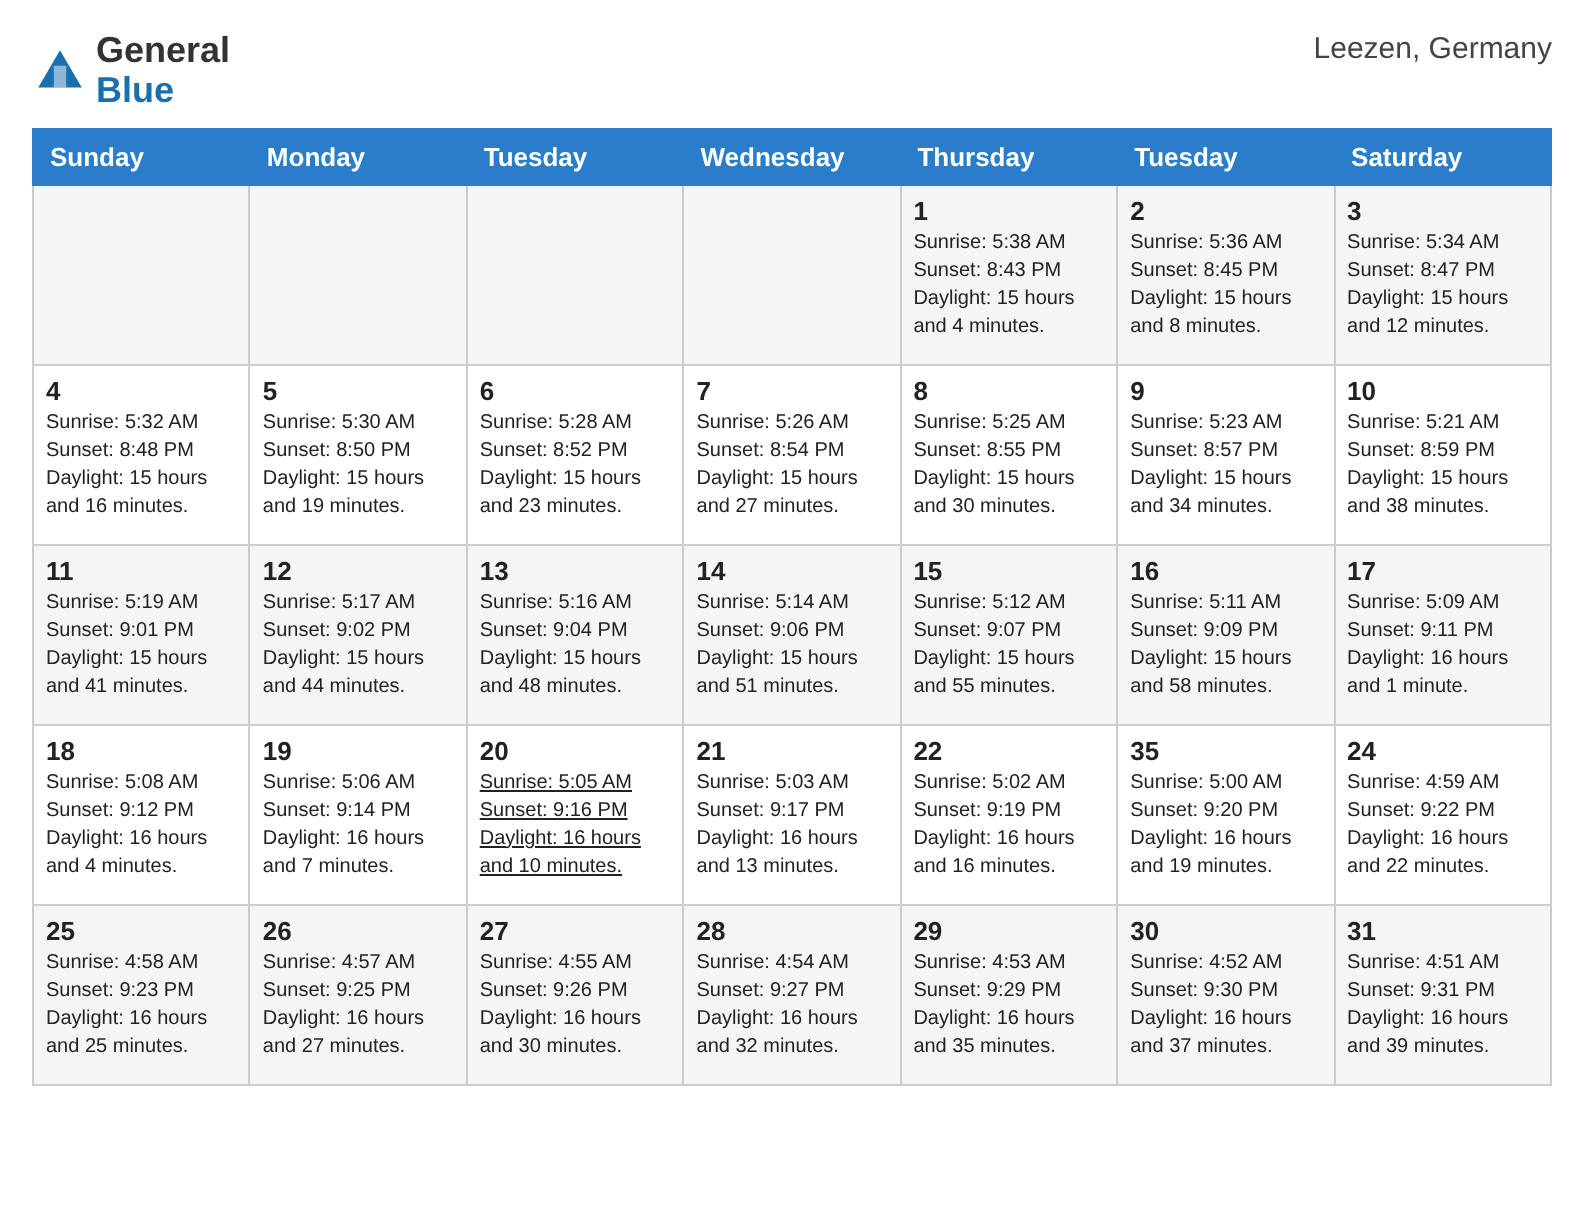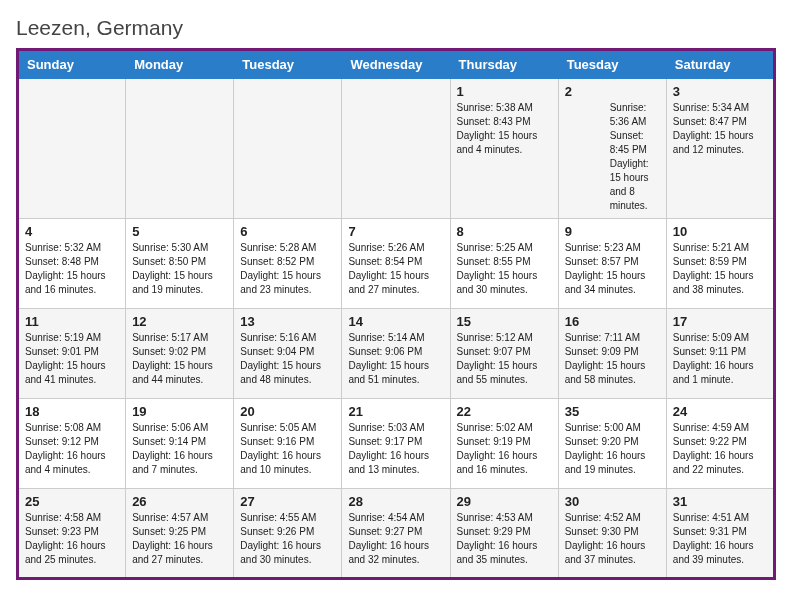"General" div.logo { html: none -> <div> <svg> <polygon></polygon> <rect></rect> </svg> <div> <span>General</span><br> <span>Blue</span> </div> </div> }
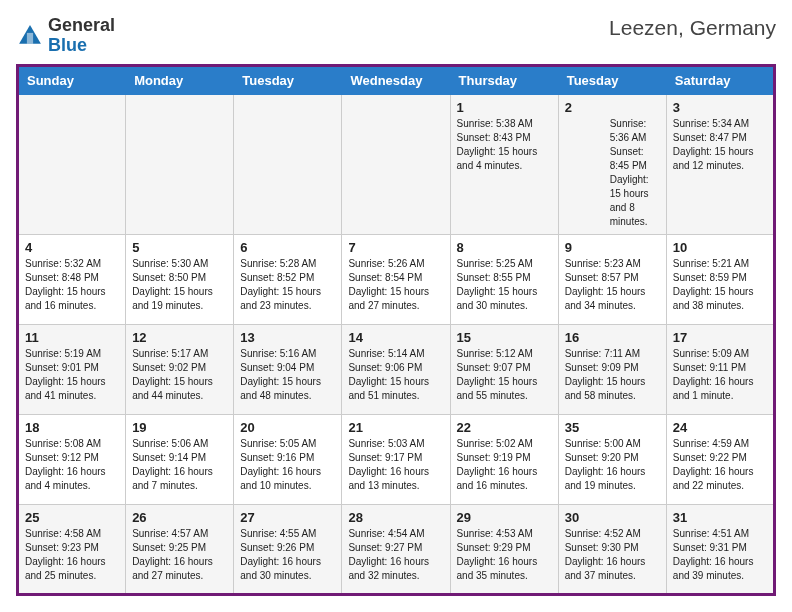"Leezen, Germany" .location { font-size: 21px -> 15px }
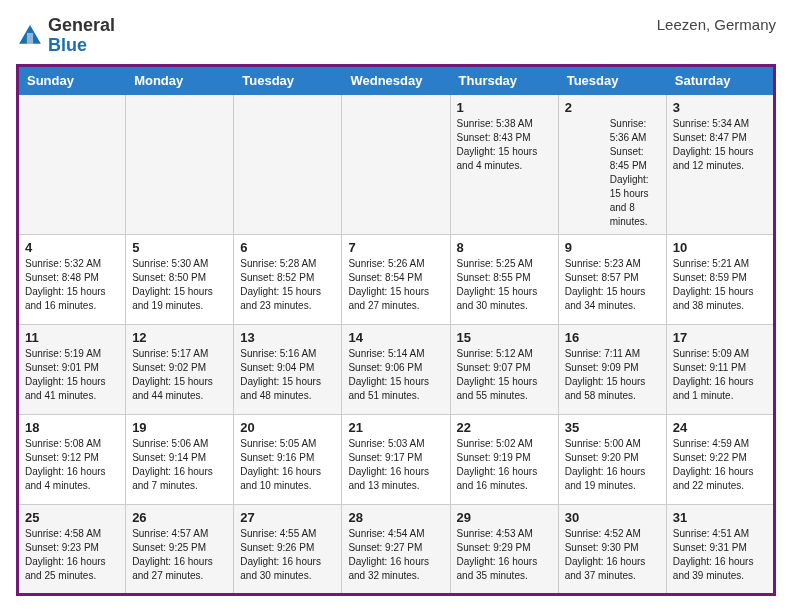"Sunday" .calendar { border: 3px solid #701a75 -> 1px solid #701a75 }
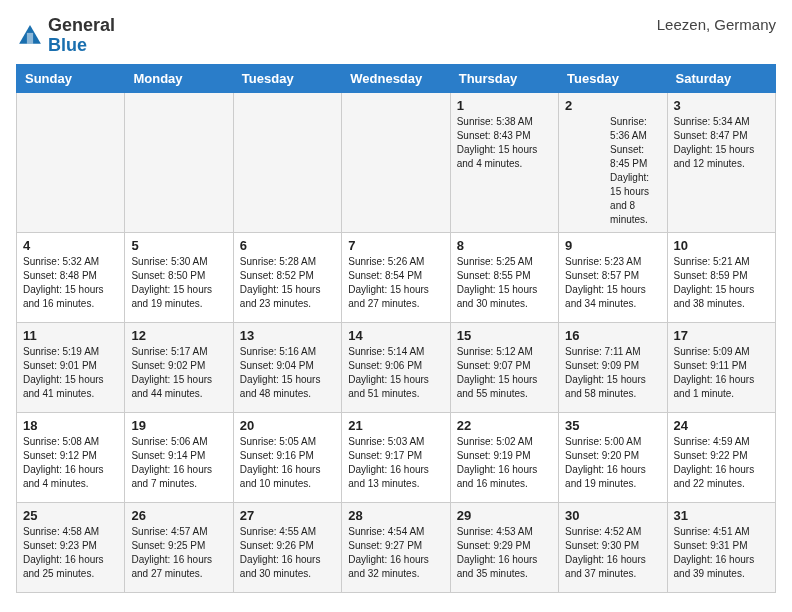"Sunrise: 5:36 AM" div.day-info { margin-left: 45px -> none }
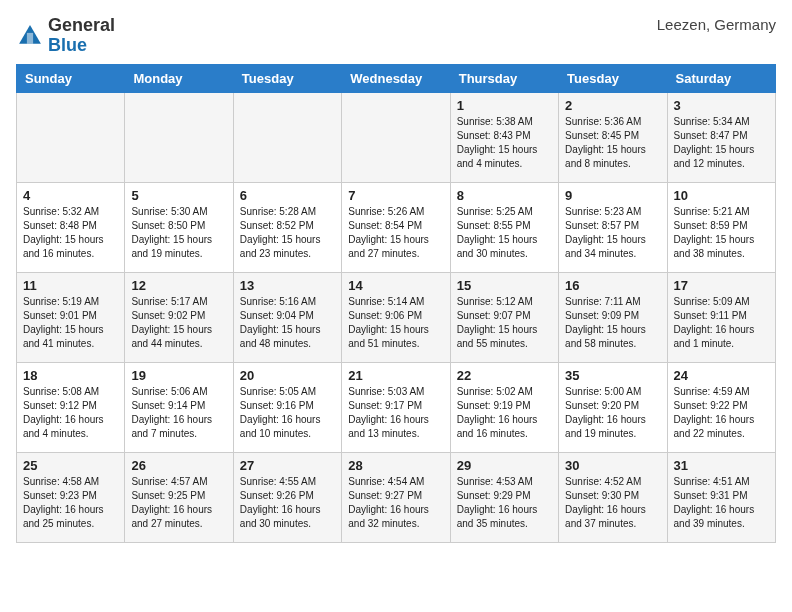"Sunrise: 7:11 AM" div.day-info { text: 7:11 -> 5:11 }
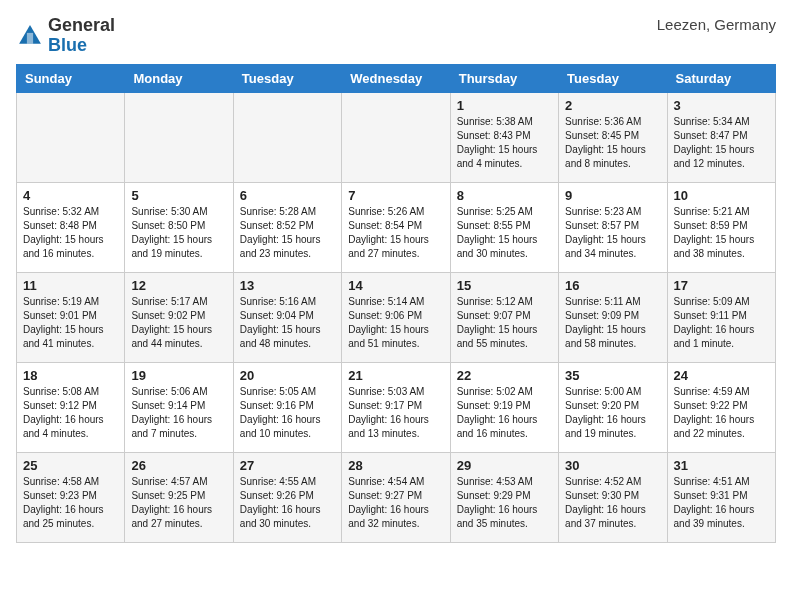"Sunrise: 5:05 AM" div.day-info { text-decoration: none -> underline }
